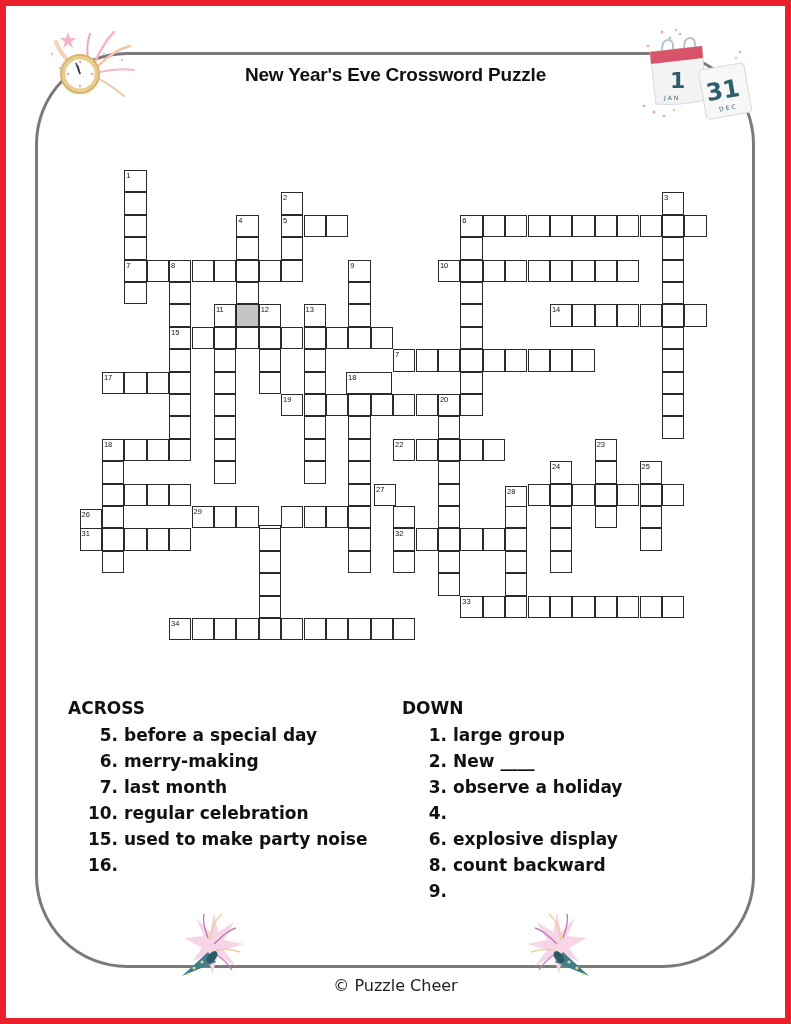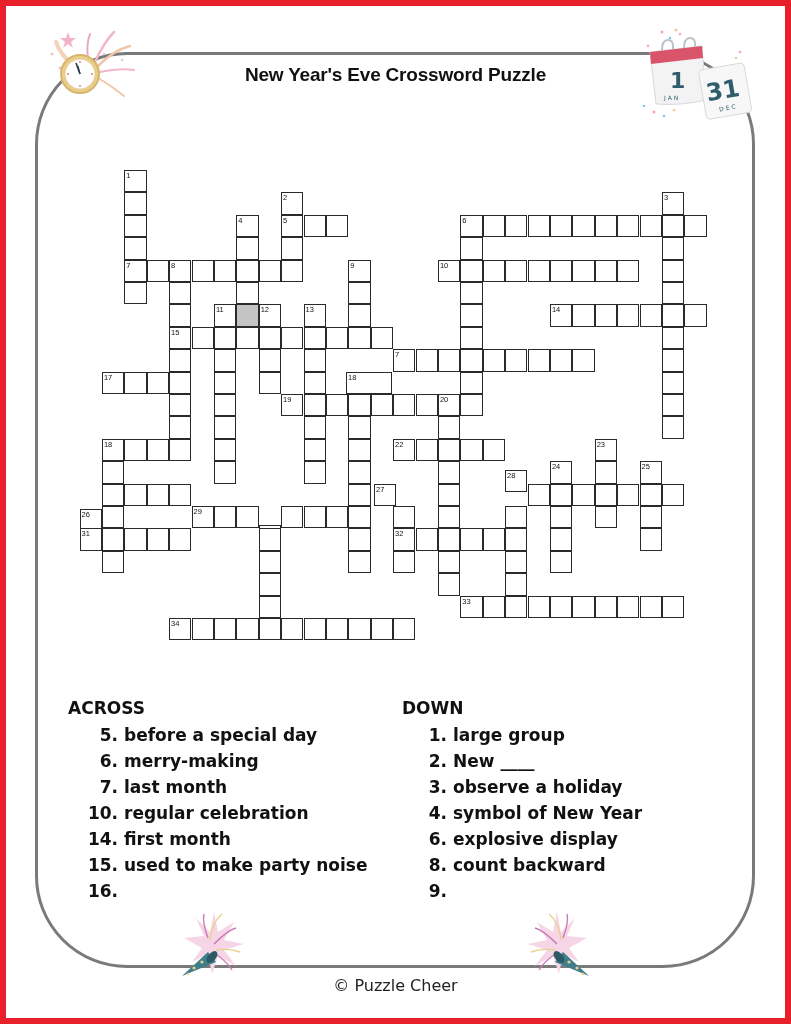"28" div.cell { top: 470px -> 486px }
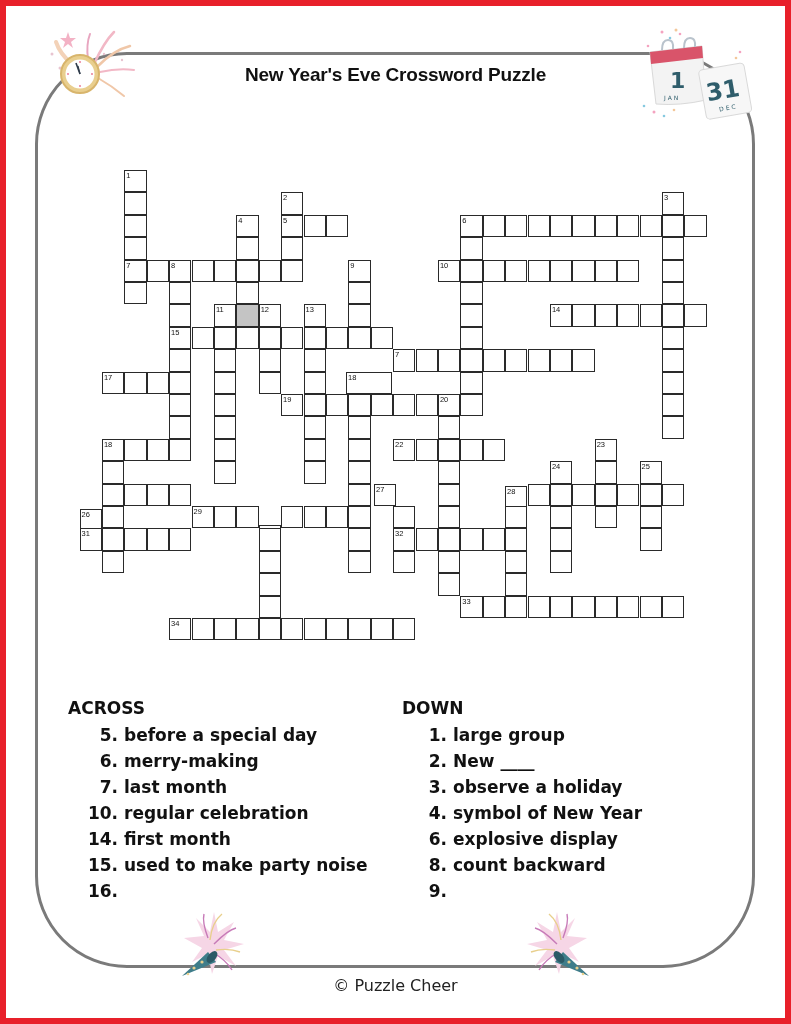"symbol of New Year" span.t { html: <span>symbol of New Year</span> -> none }
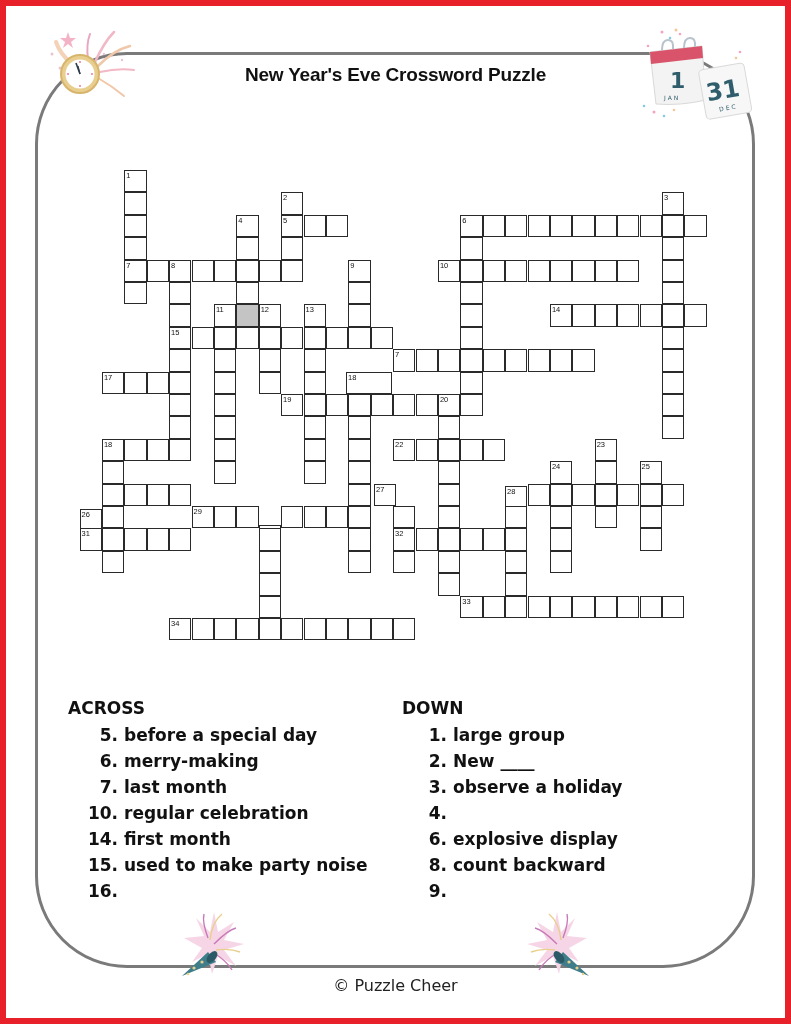"14." div.clue { html: <div> <span>14.</span> <span>first month</span> </div> -> none }
